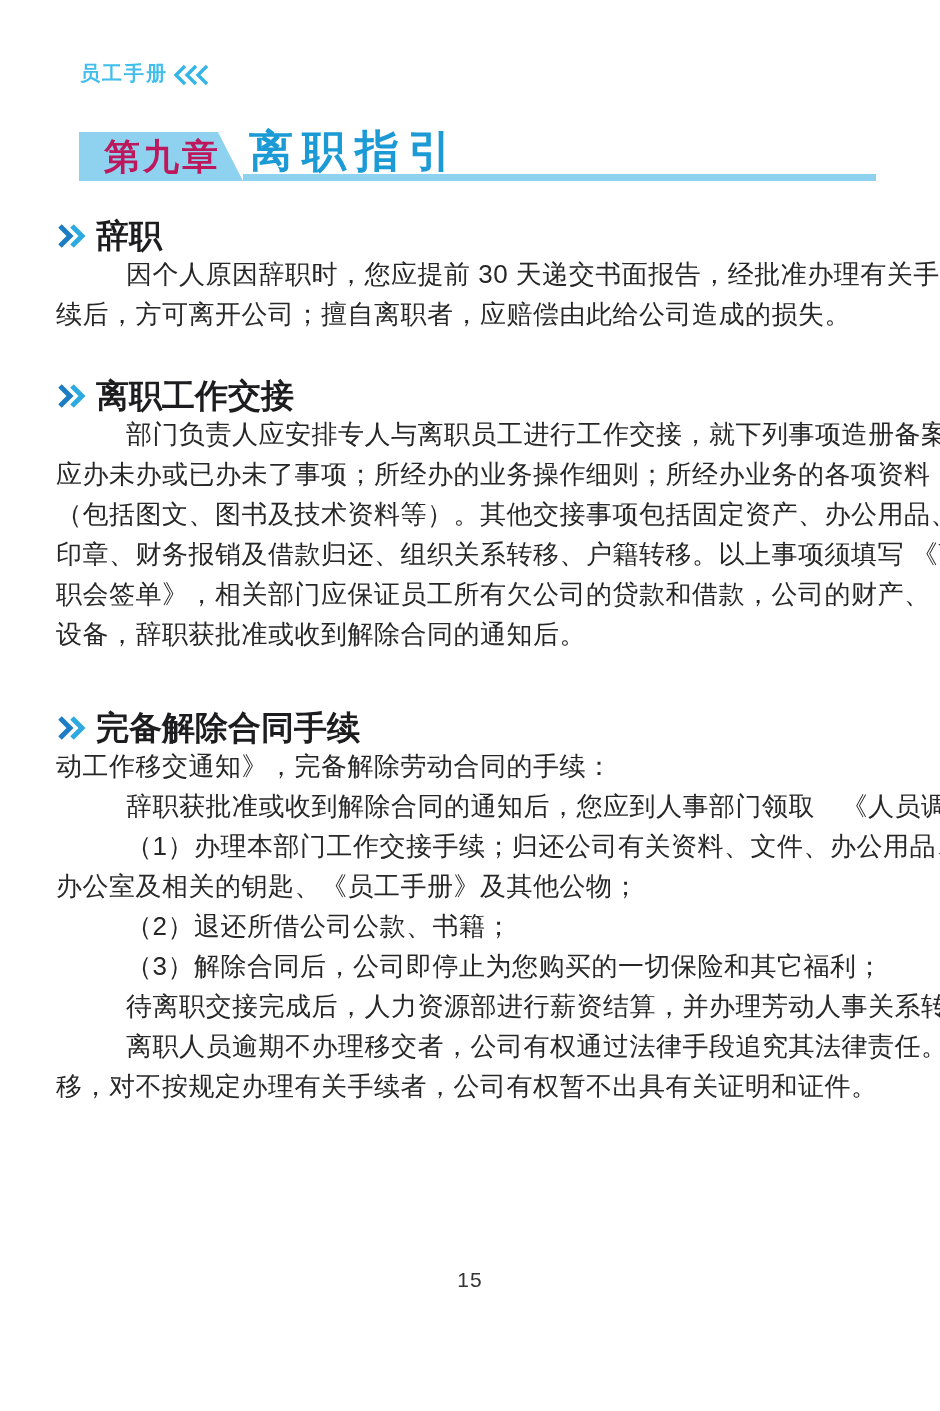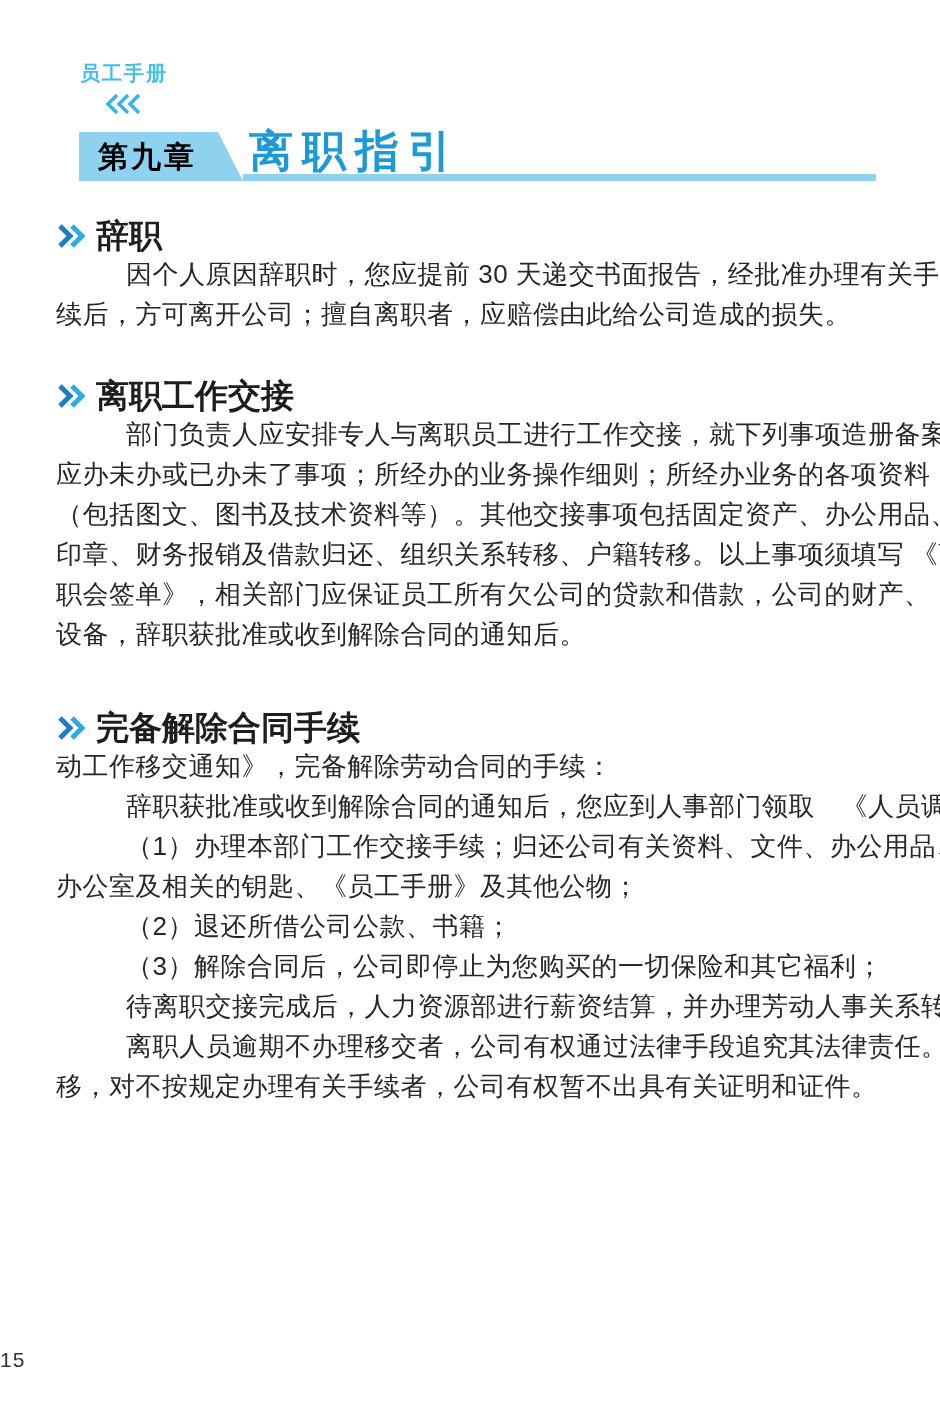"员工手册" .brand { flex-direction: column -> none }
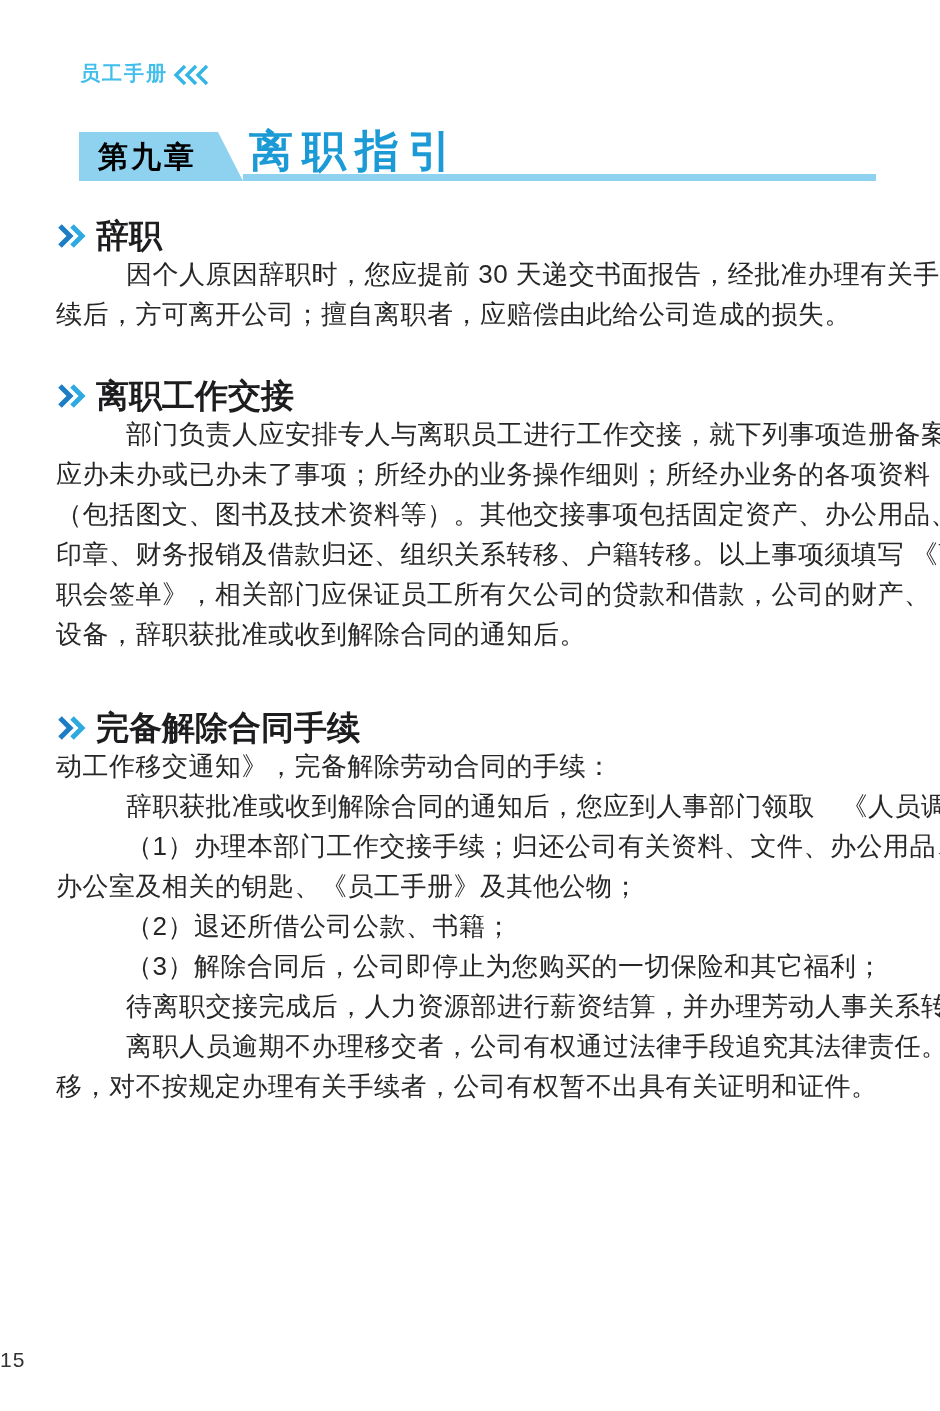"第九章" .chapter-badge-box span { color: #000000 -> #be185d; font-size: 30px -> 36px; padding-left: 19px -> 25px }
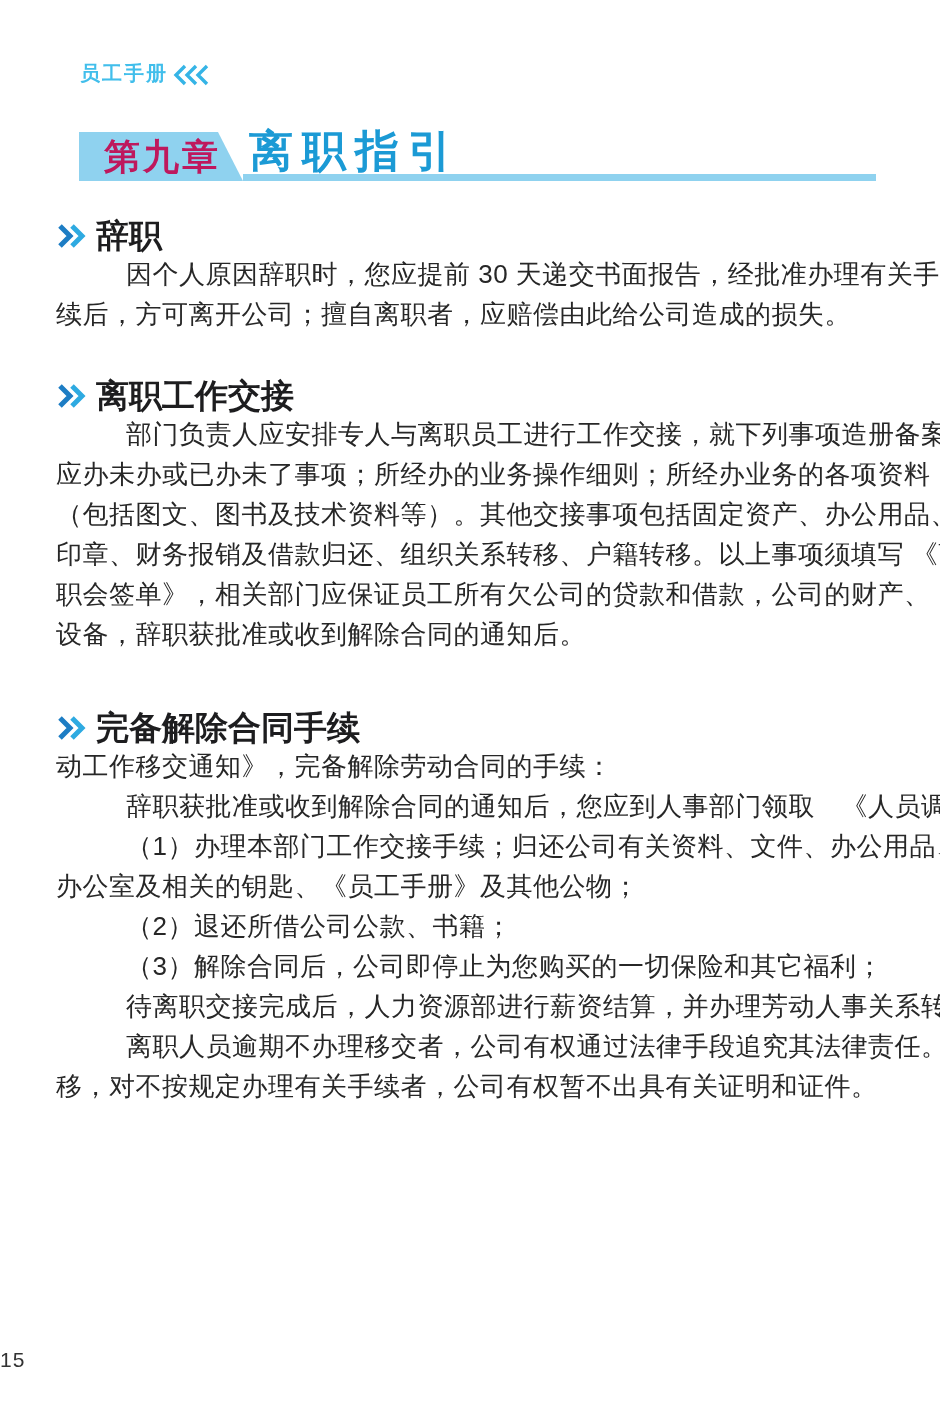"15" .page-number { text-align: none -> center; top: 1348px -> 1268px }
